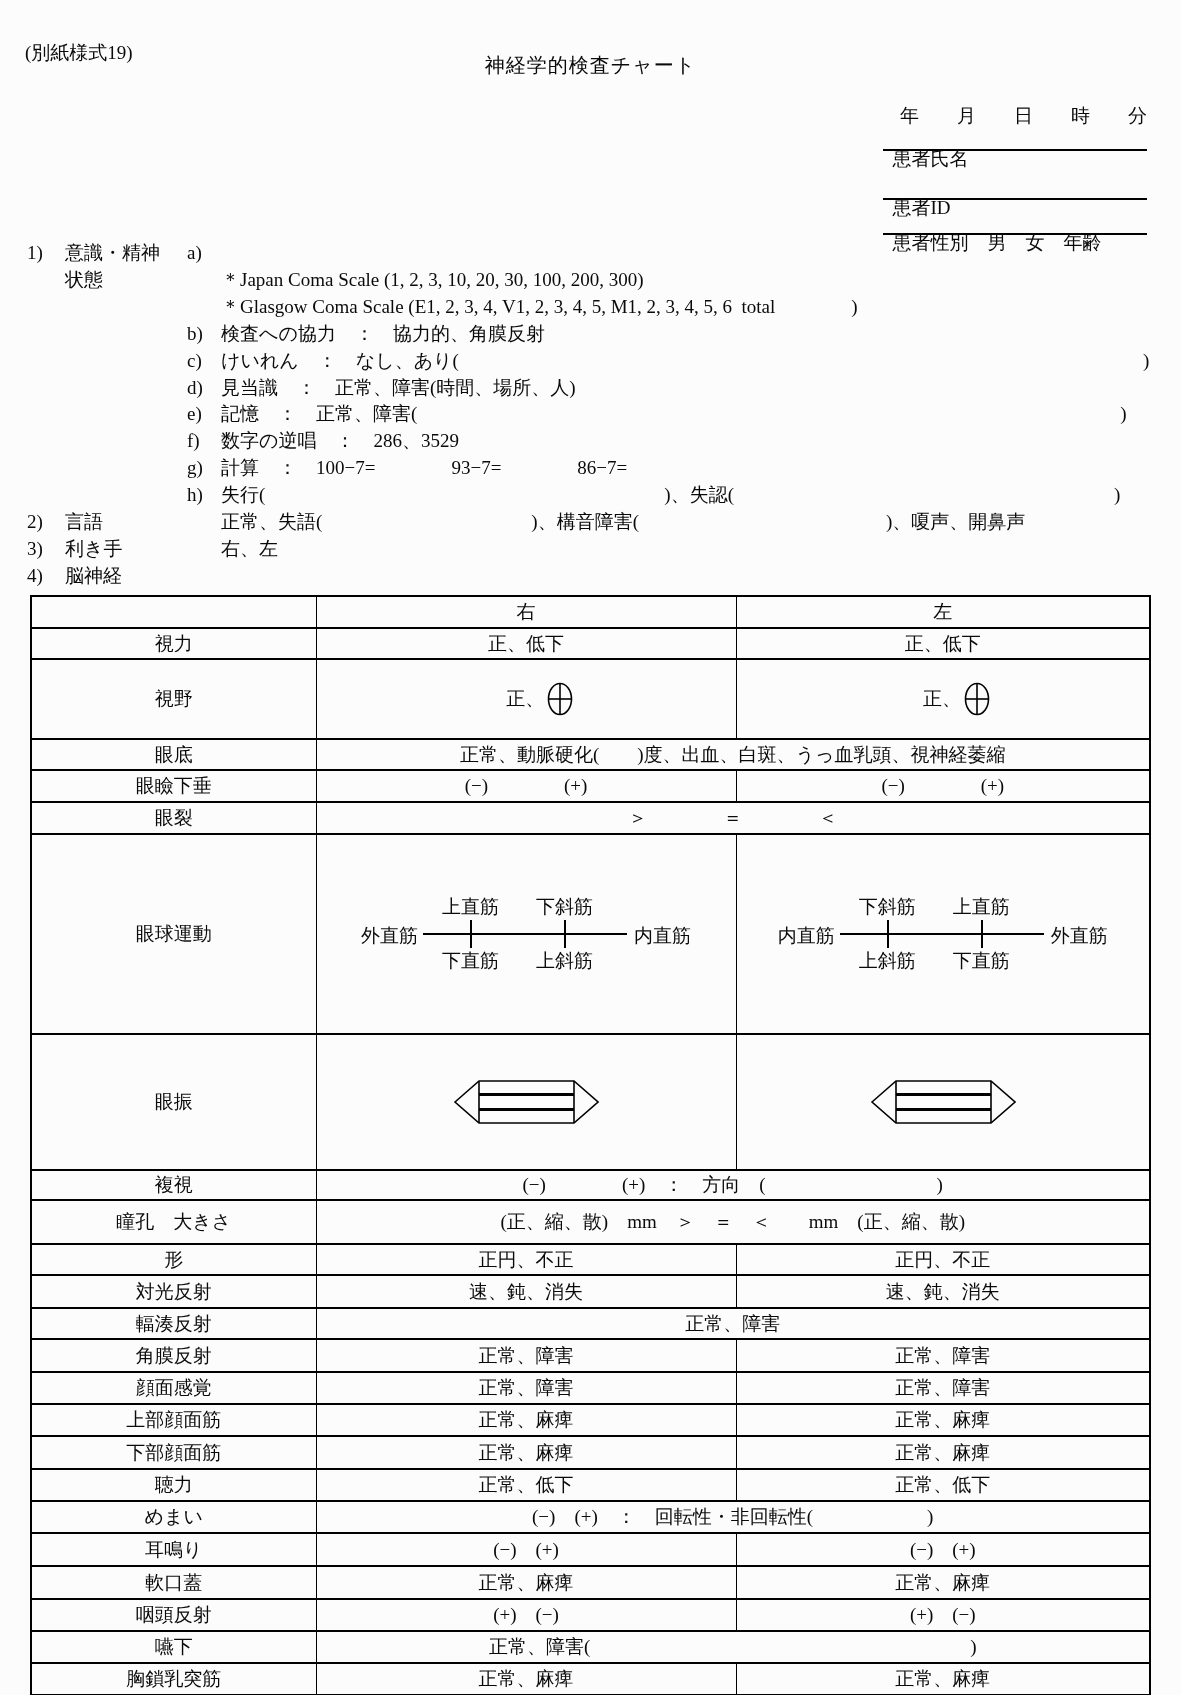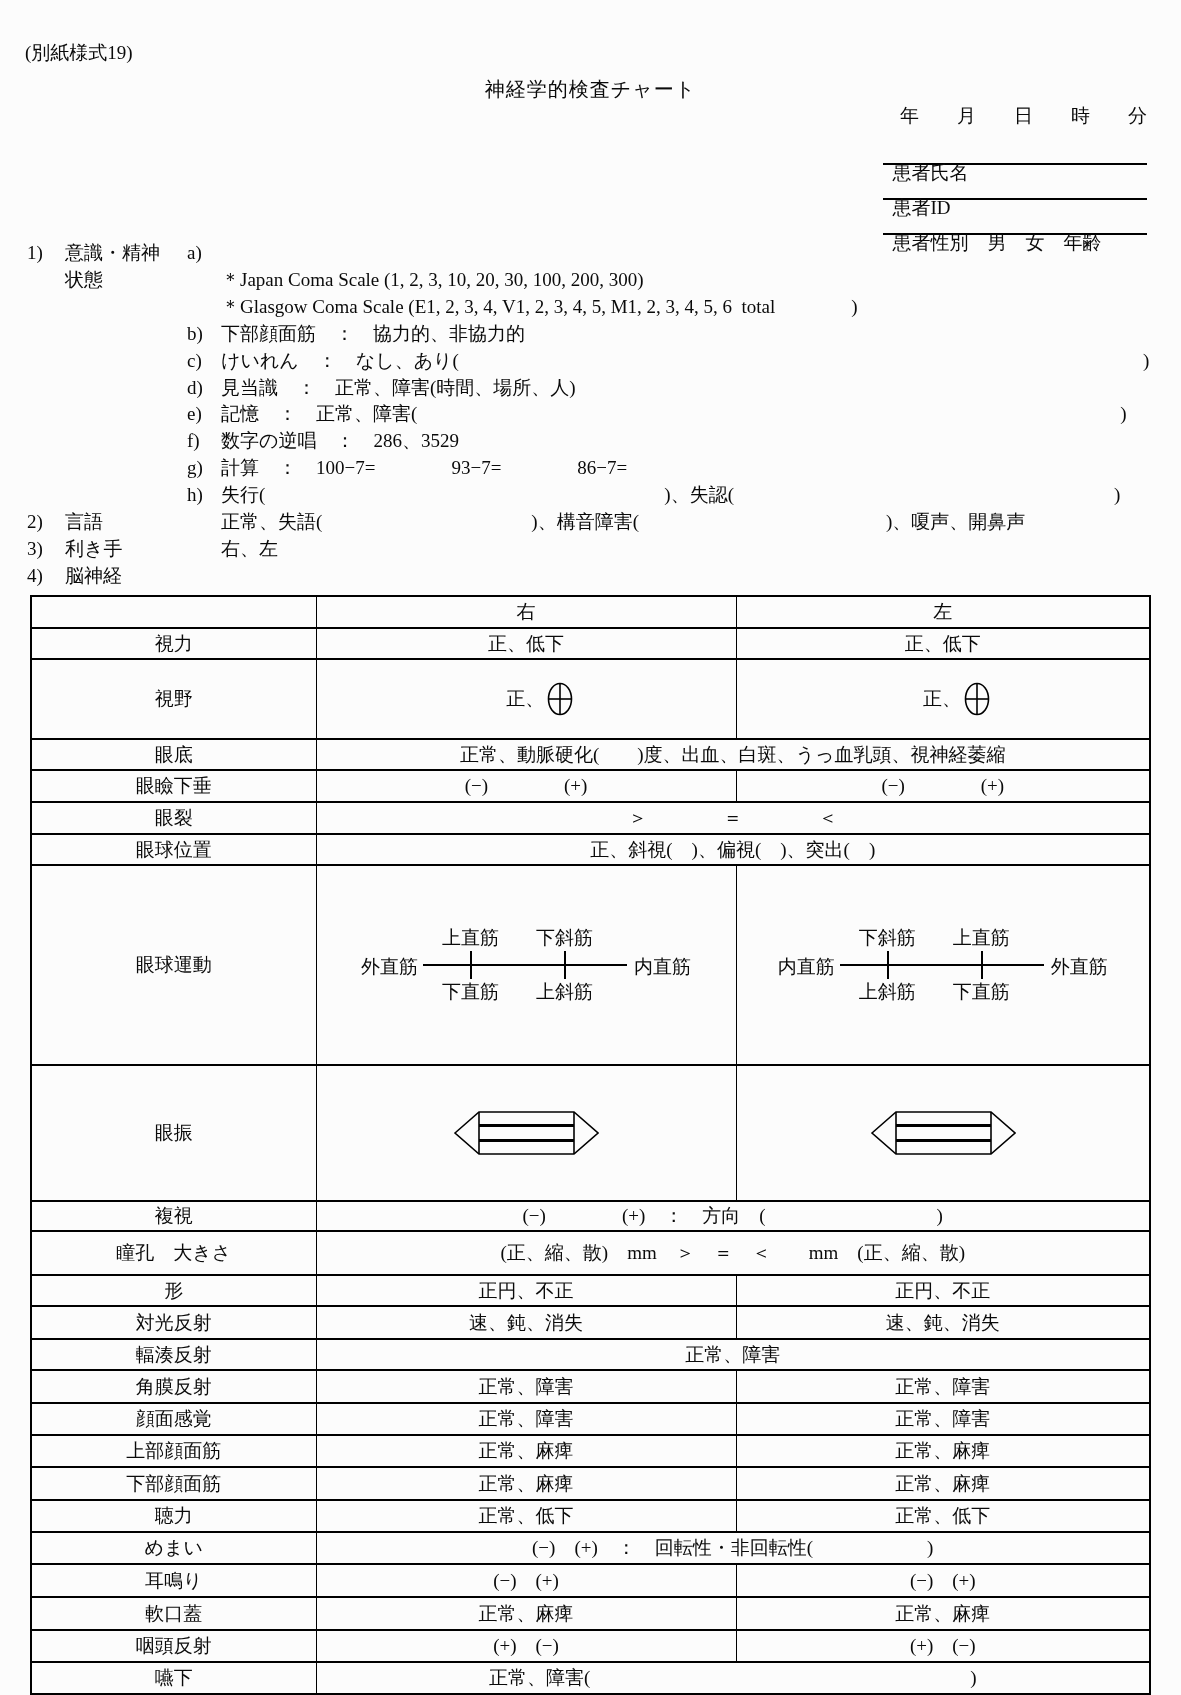"神経学的検査チャート" #doc-title { top: 76px -> 52px }
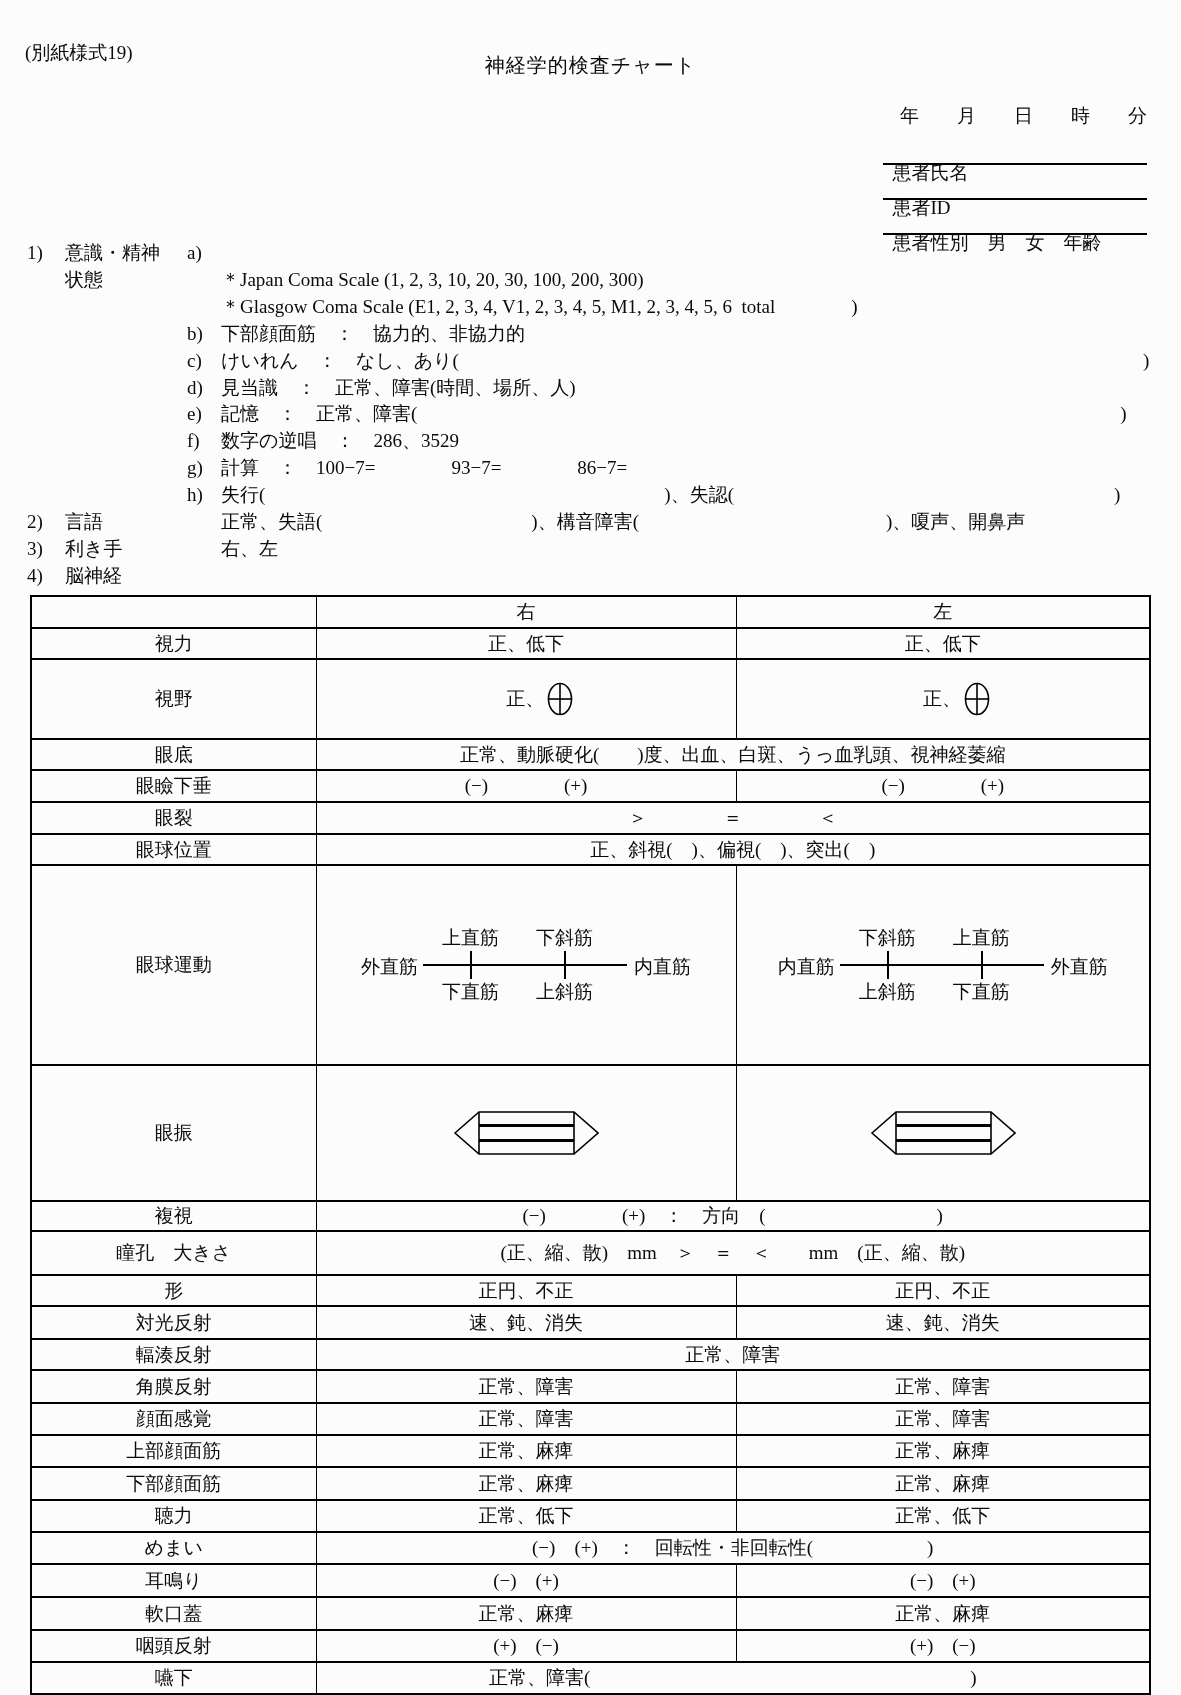"患者氏名" #patient-name-row { top: 138px -> 124px }
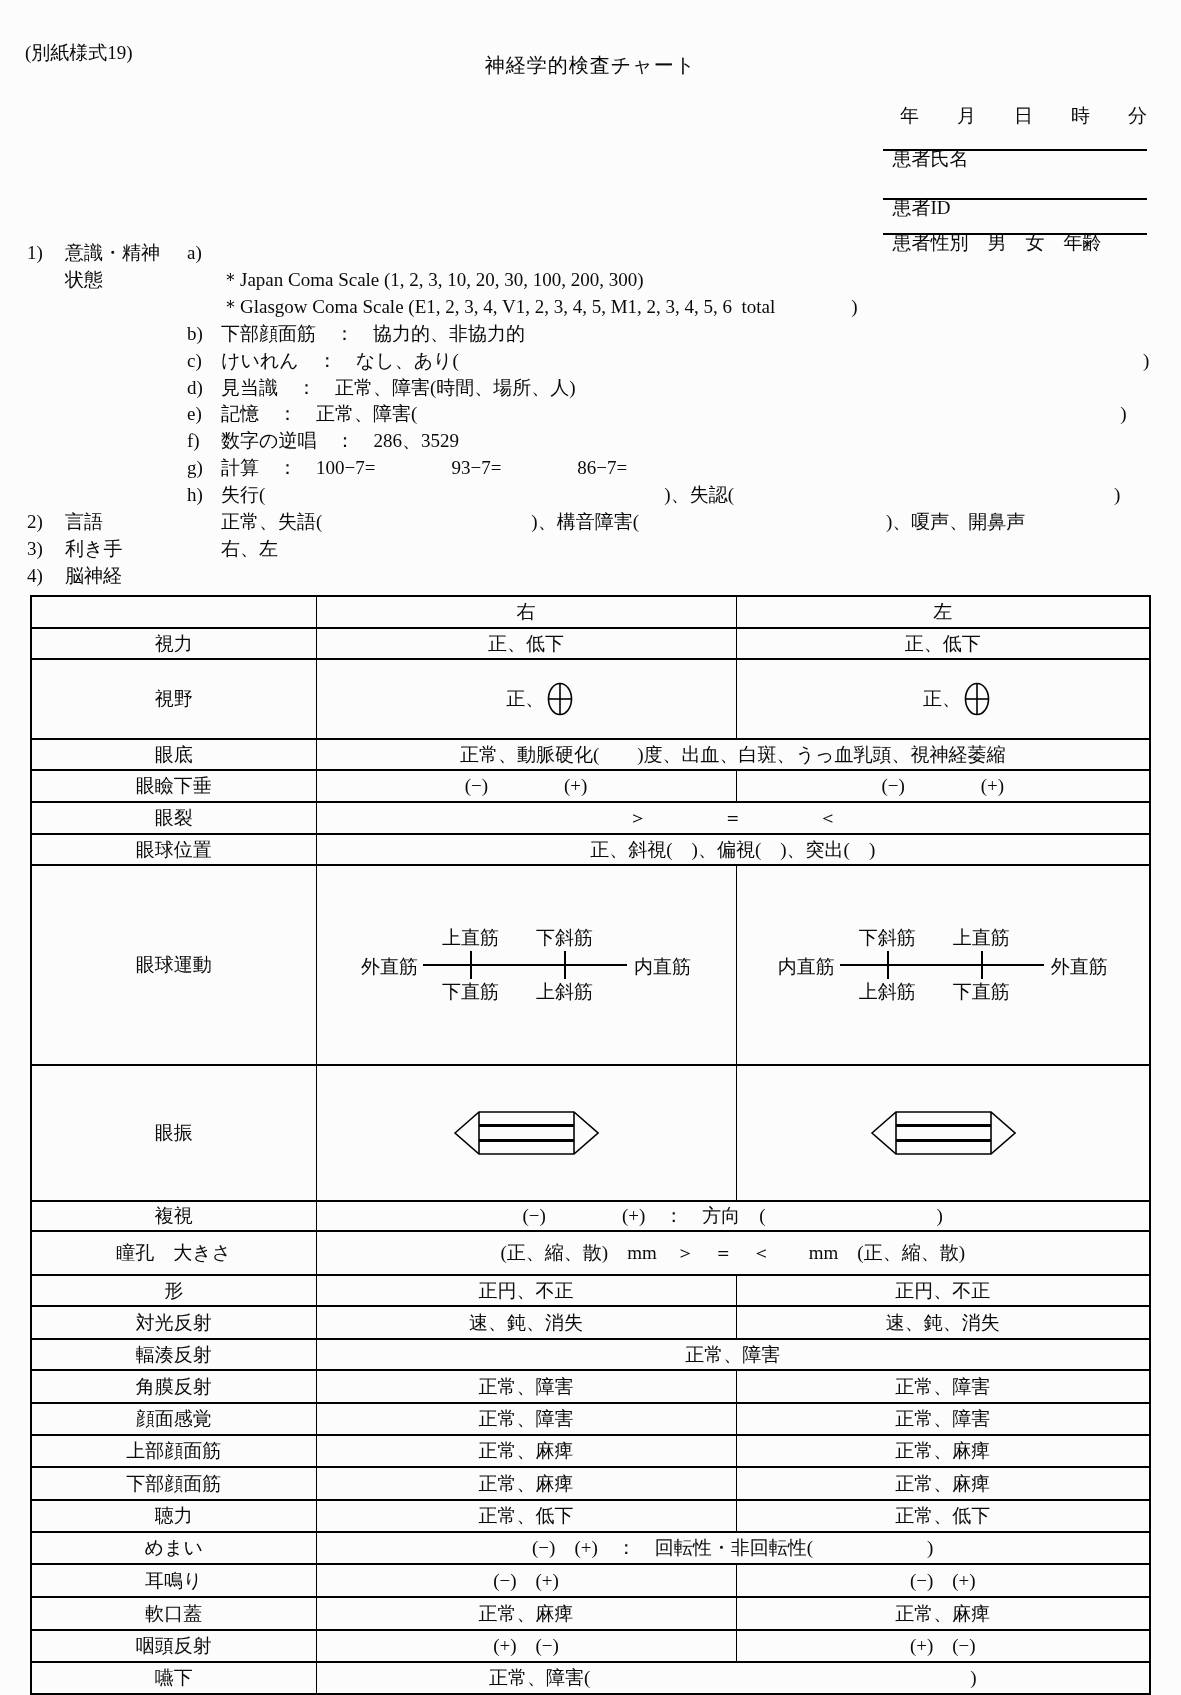"下部顔面筋 ： 協力的、非協力的" span.c4 { text: 下部顔面筋　：　協力的、非協力的 -> 検査への協力　：　協力的、角膜反射 }
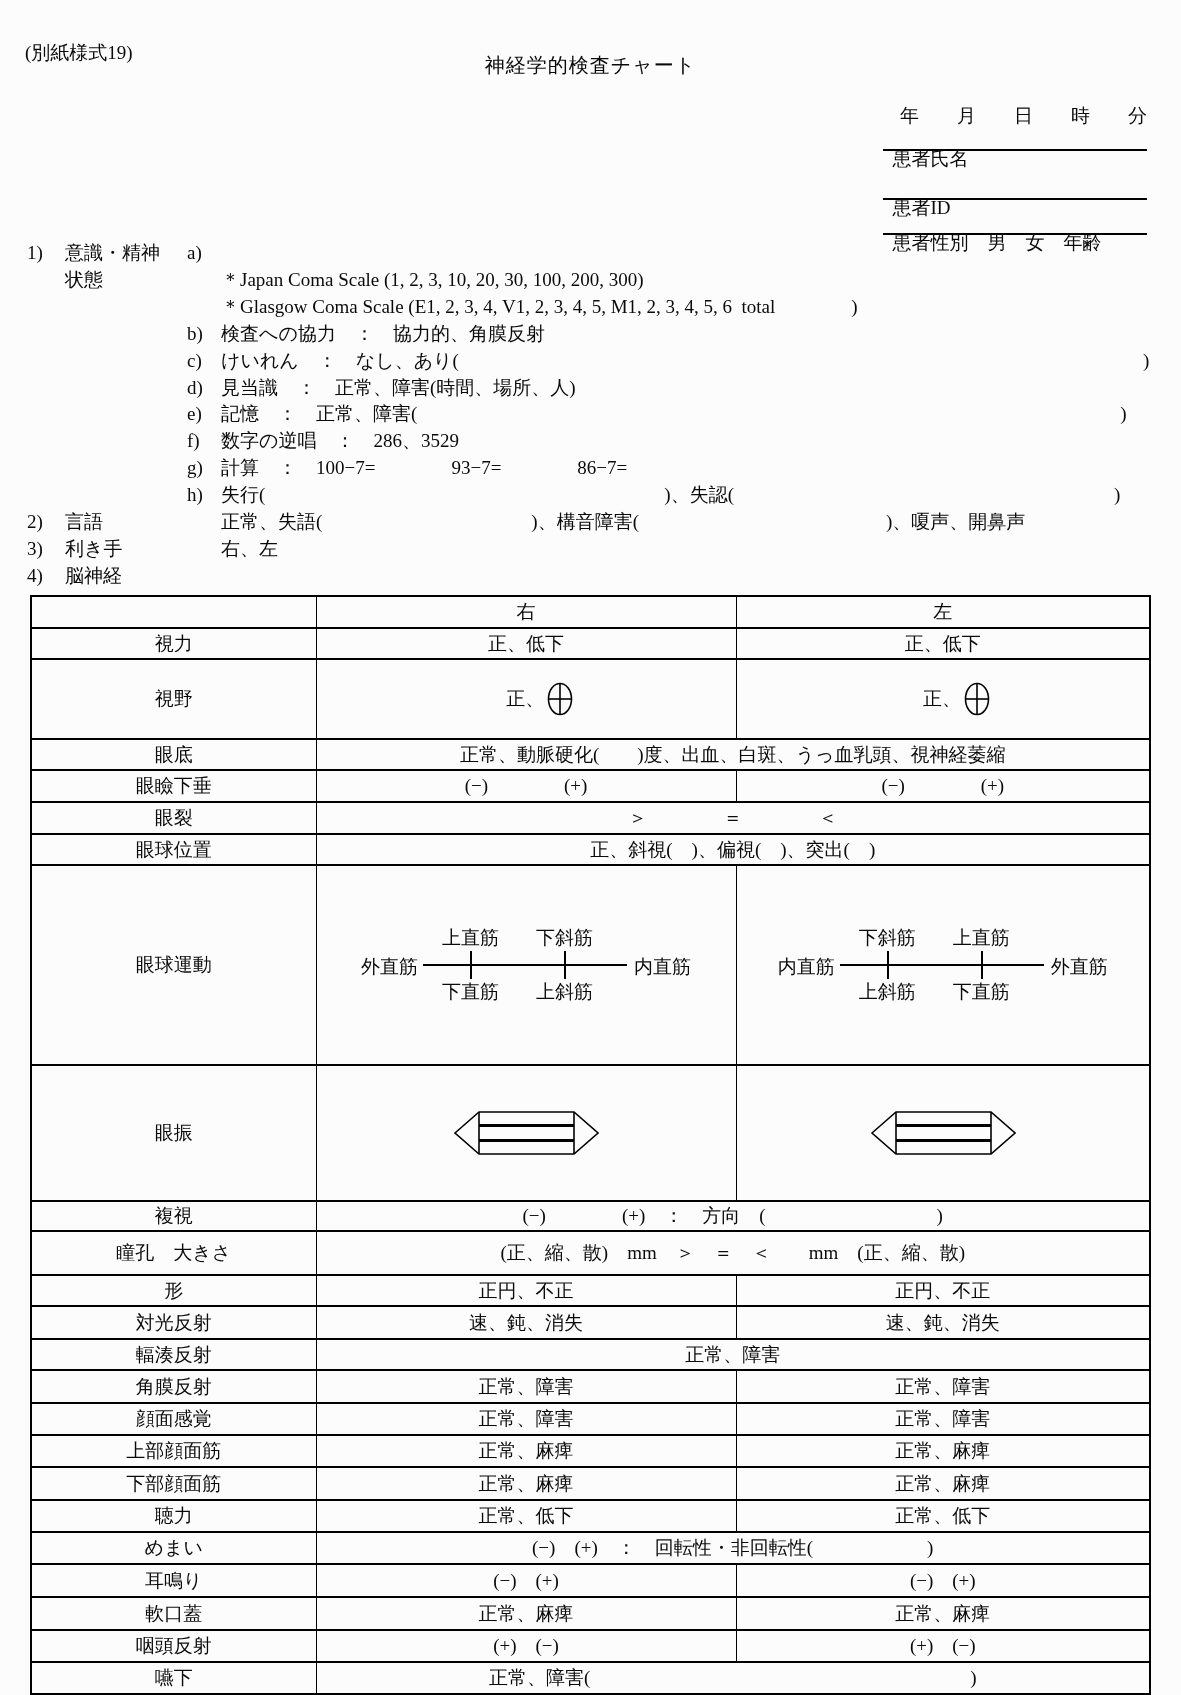"眼球位置" tr.h31 { html: <tr> <td>眼球位置</td> <td>正、斜視( )、偏視( )、突出( )</td> </tr> -> none }
